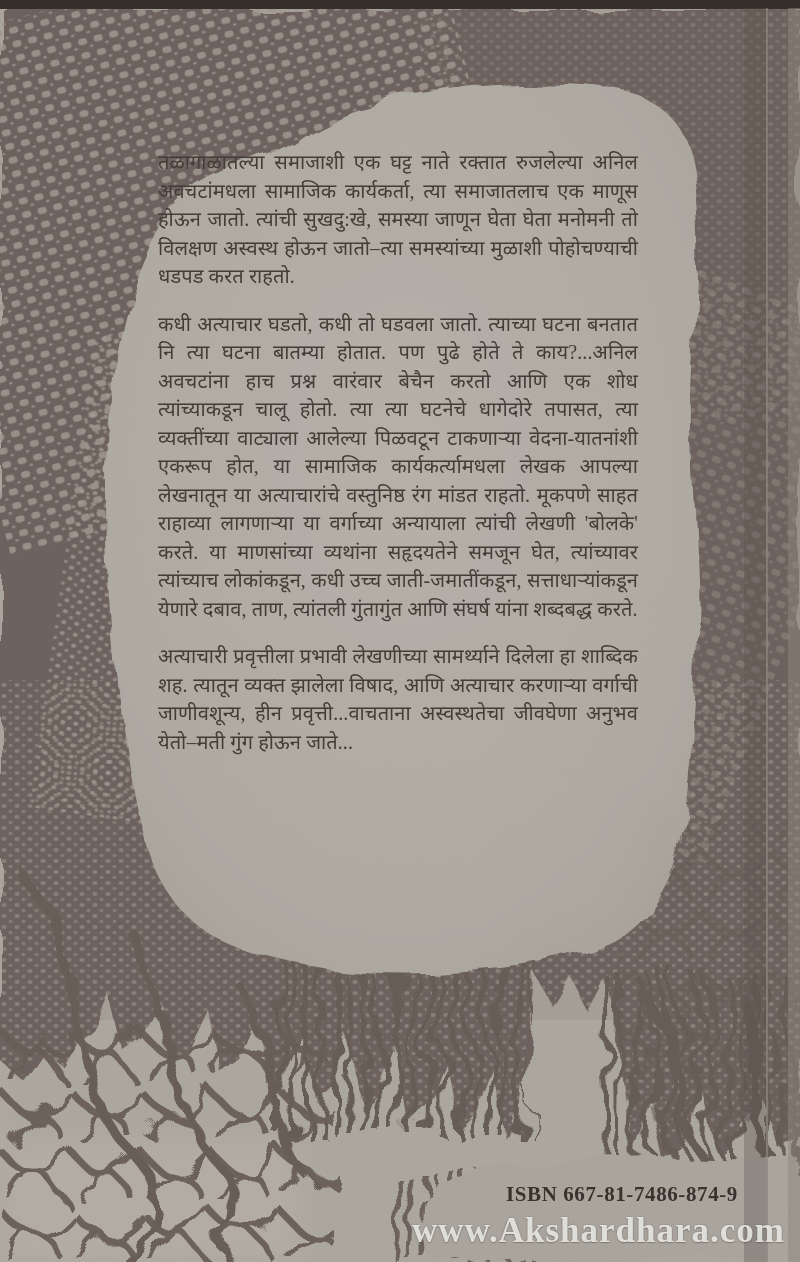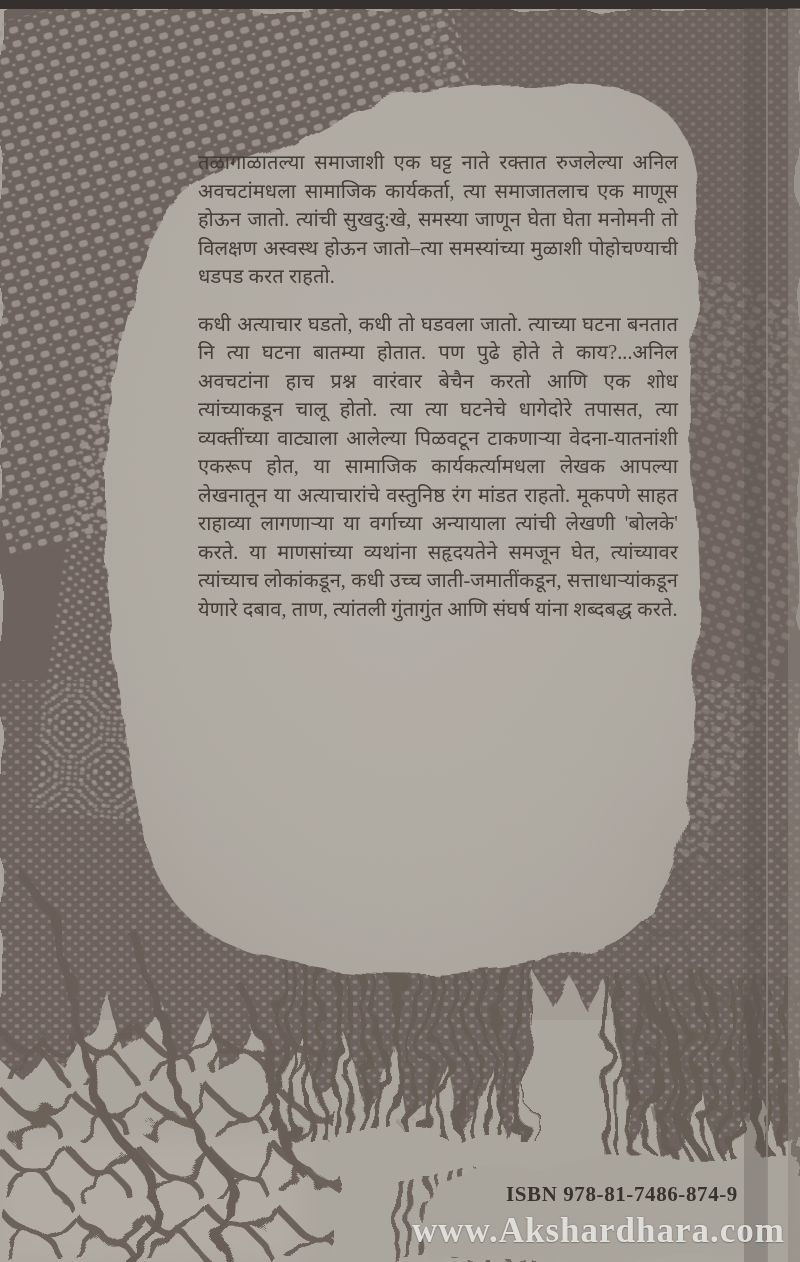"तळागाळातल्या समाजाशी एक घट्ट नाते" .blurb { margin-left: 40px -> none }
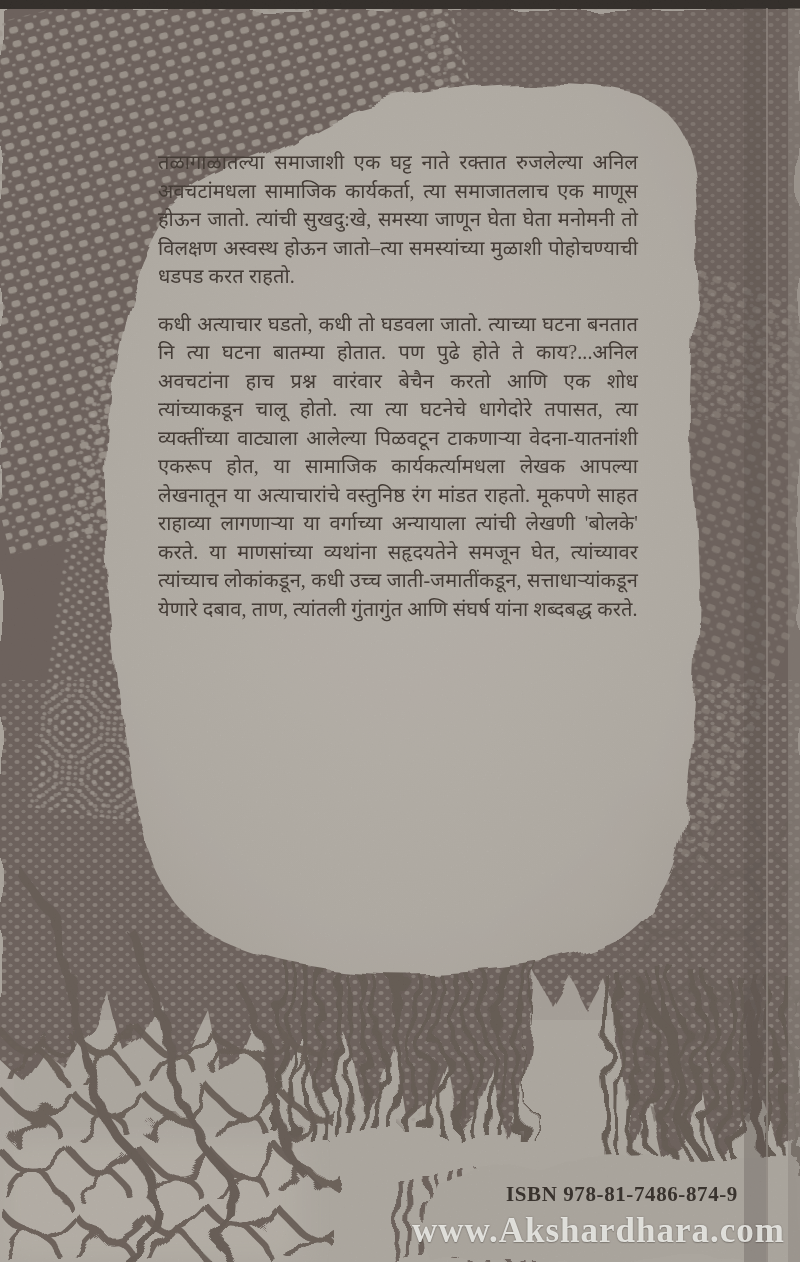"अत्याचारी प्रवृत्तीला प्रभावी लेखणीच्या" p { html: none -> <p>अत्याचारी प्रवृत्तीला प्रभावी लेखणीच्या सामर्थ्याने दिलेला हा शाब्दिक शह. त्यातून व्यक्त झालेला विषाद, आणि अत्याचार करणाऱ्या वर्गाची जाणीवशून्य, हीन प्रवृत्ती...वाचताना अस्वस्थतेचा जीवघेणा अनुभव येतो–मती गुंग होऊन जाते...</p> }
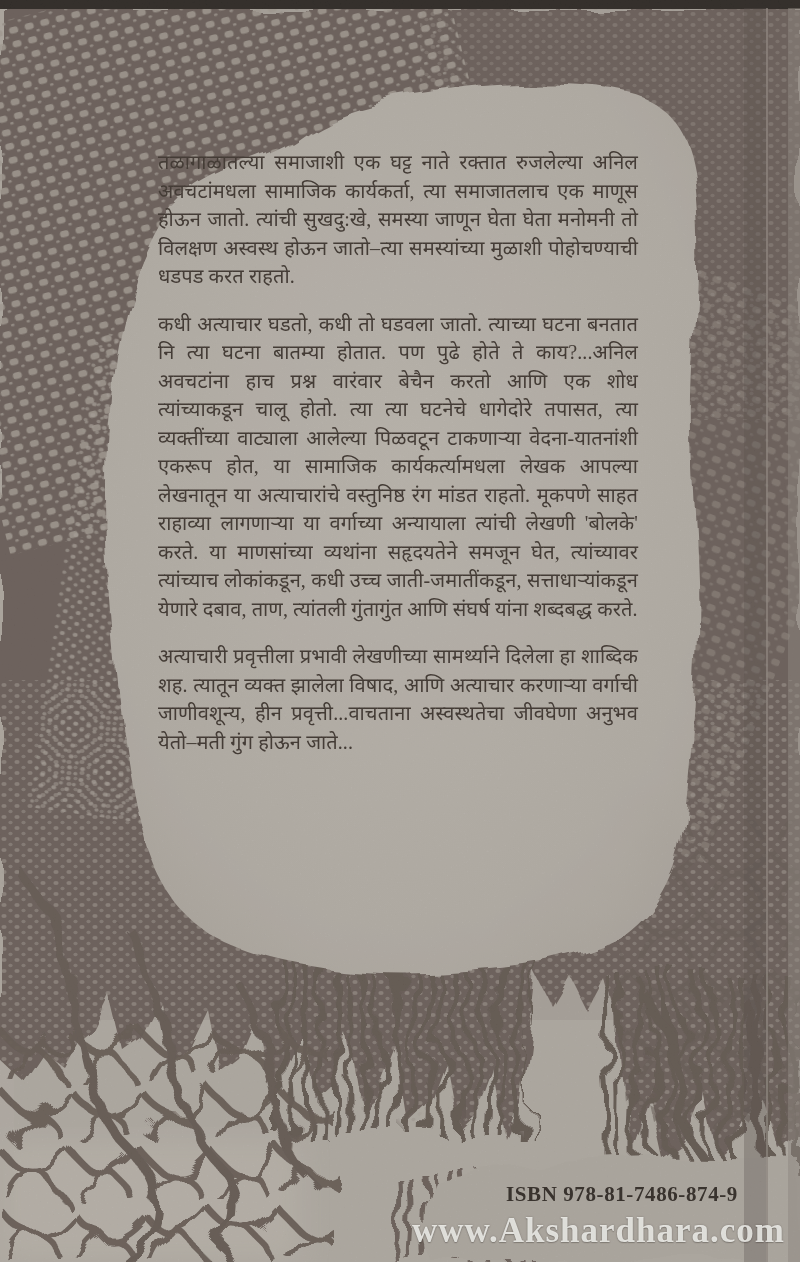"ISBN 978-81-7486-874-9" div.isbn { text: 978-81-7486-874-9 -> 667-81-7486-874-9 }
